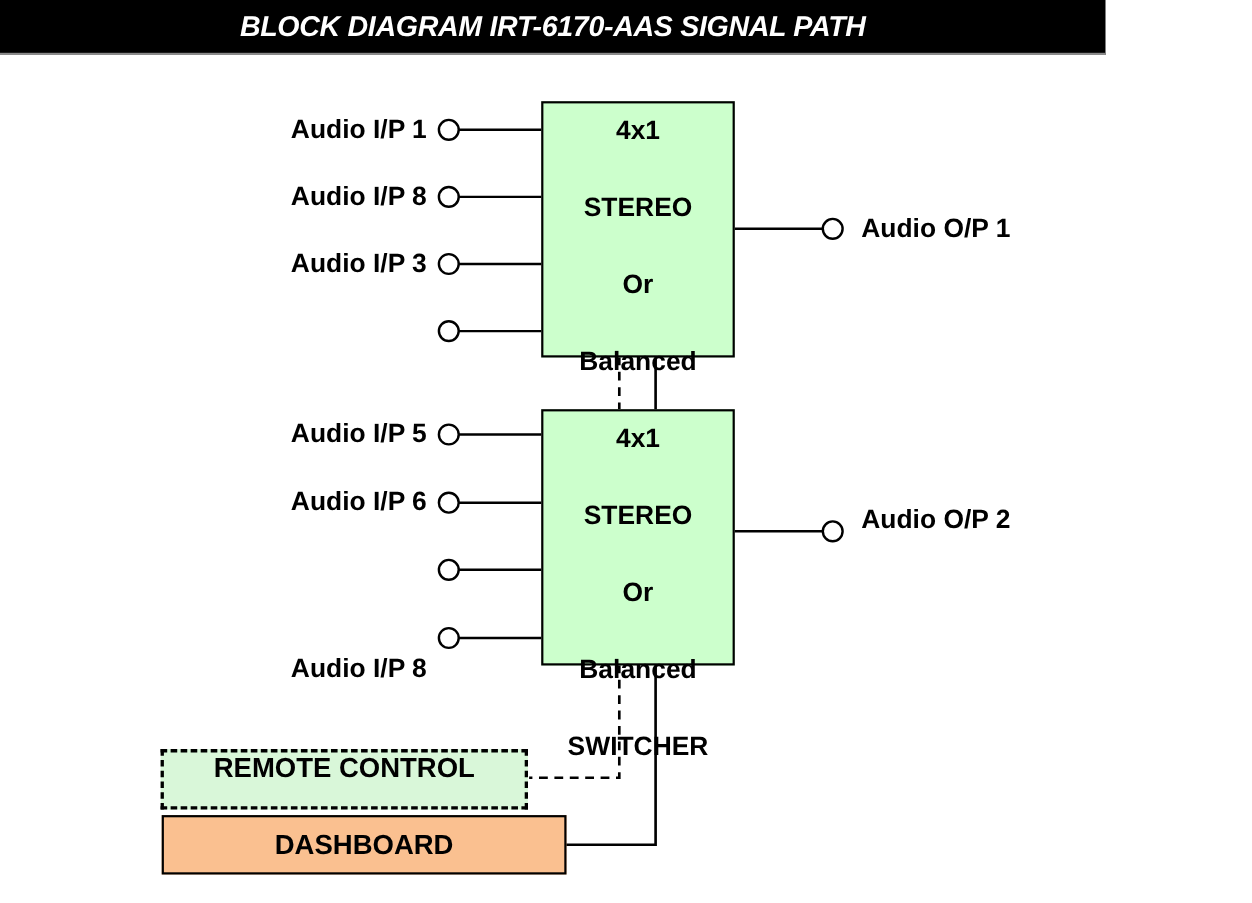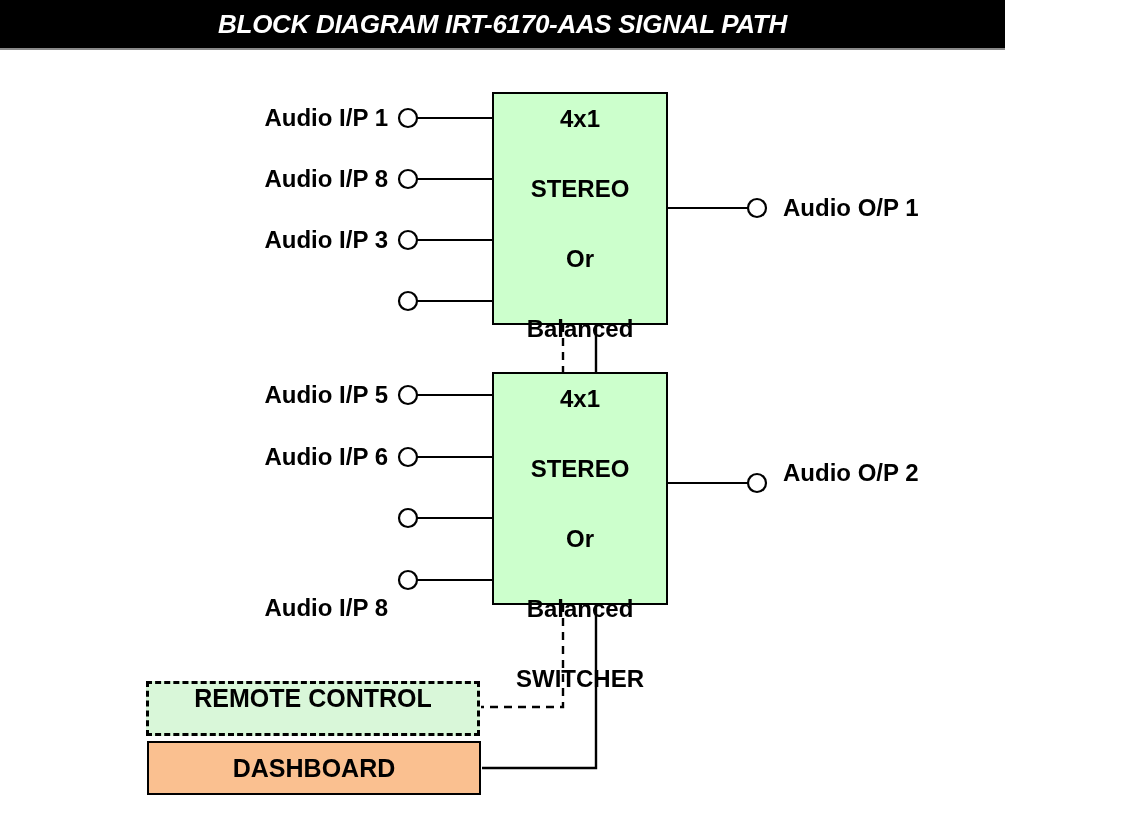"DASHBOARD" .dashboard-box { width: 334px -> 368px }
